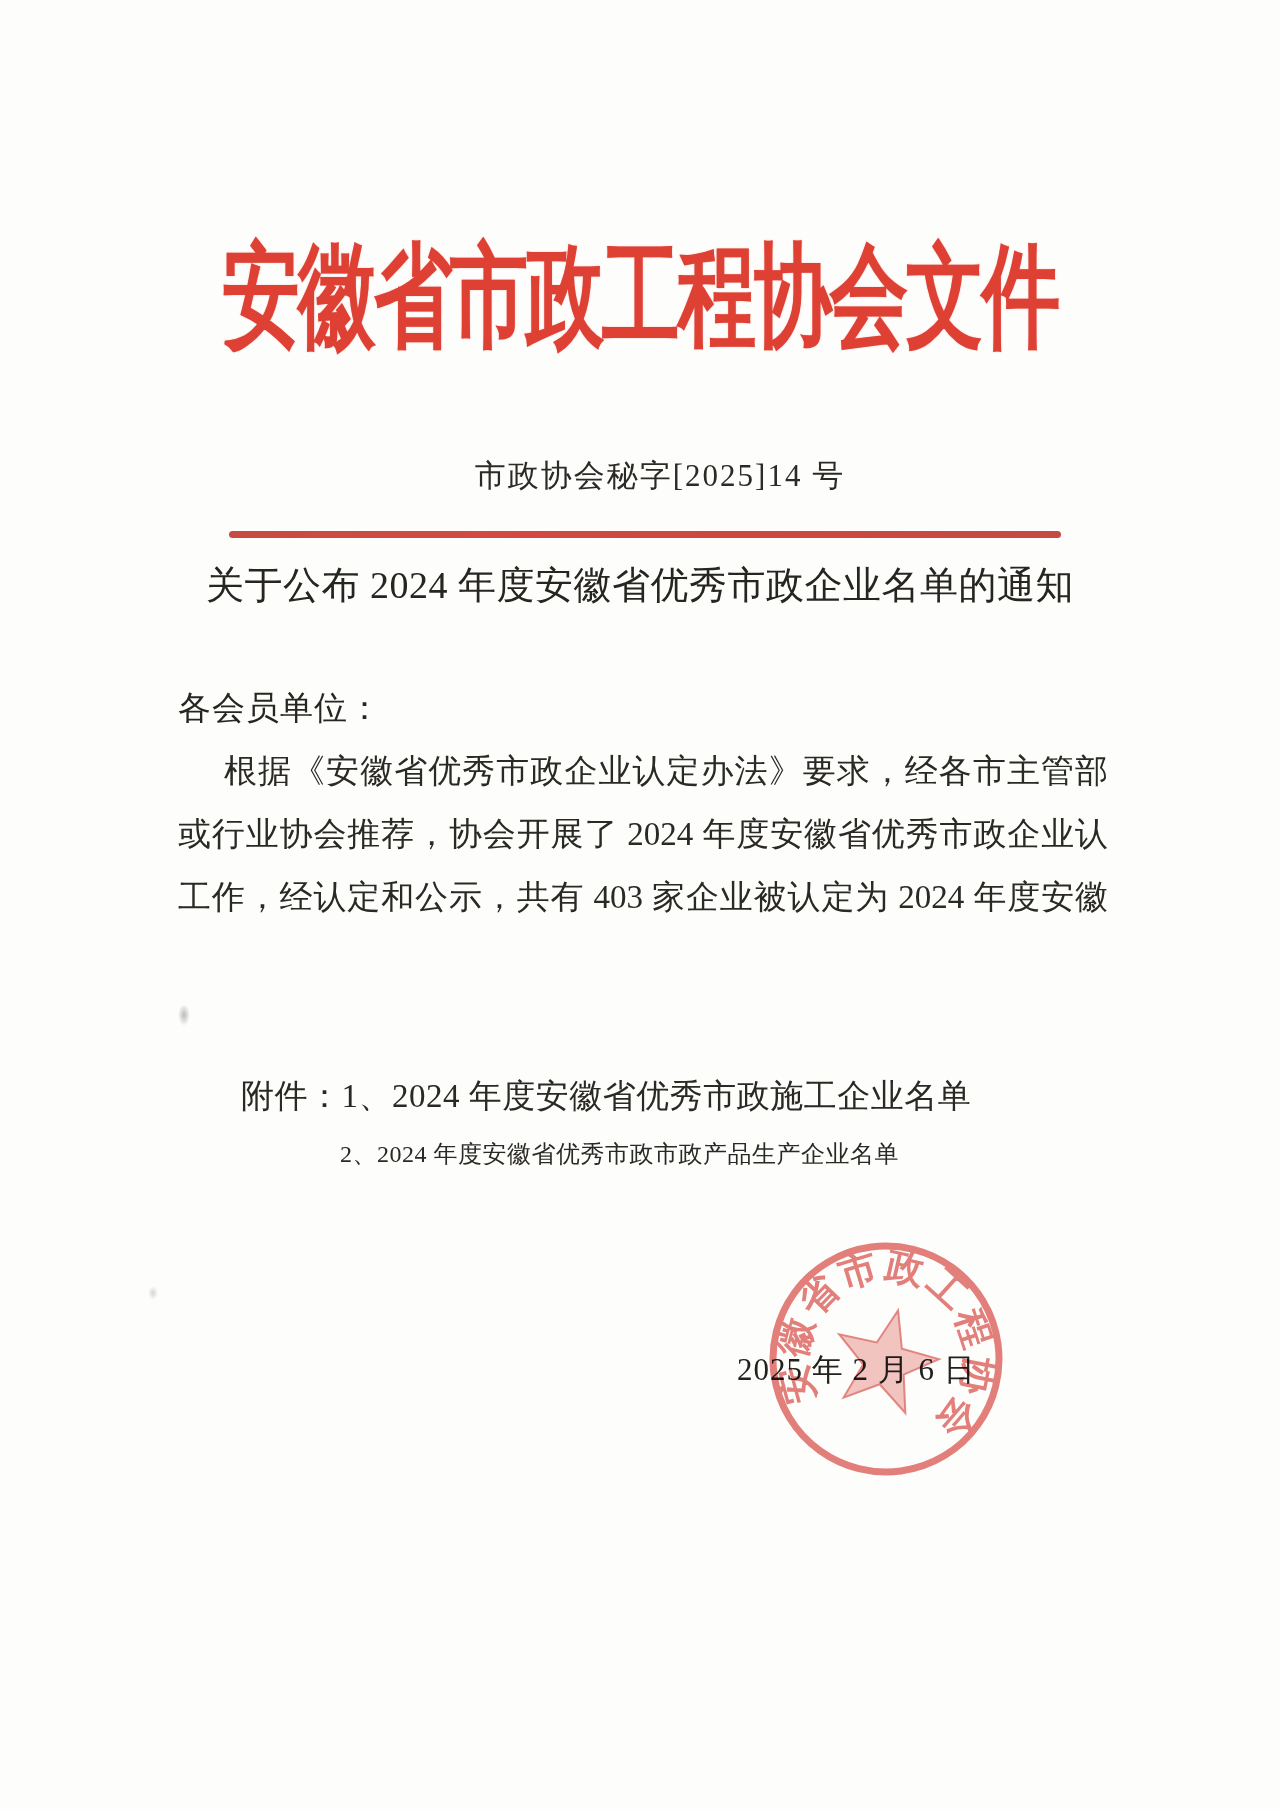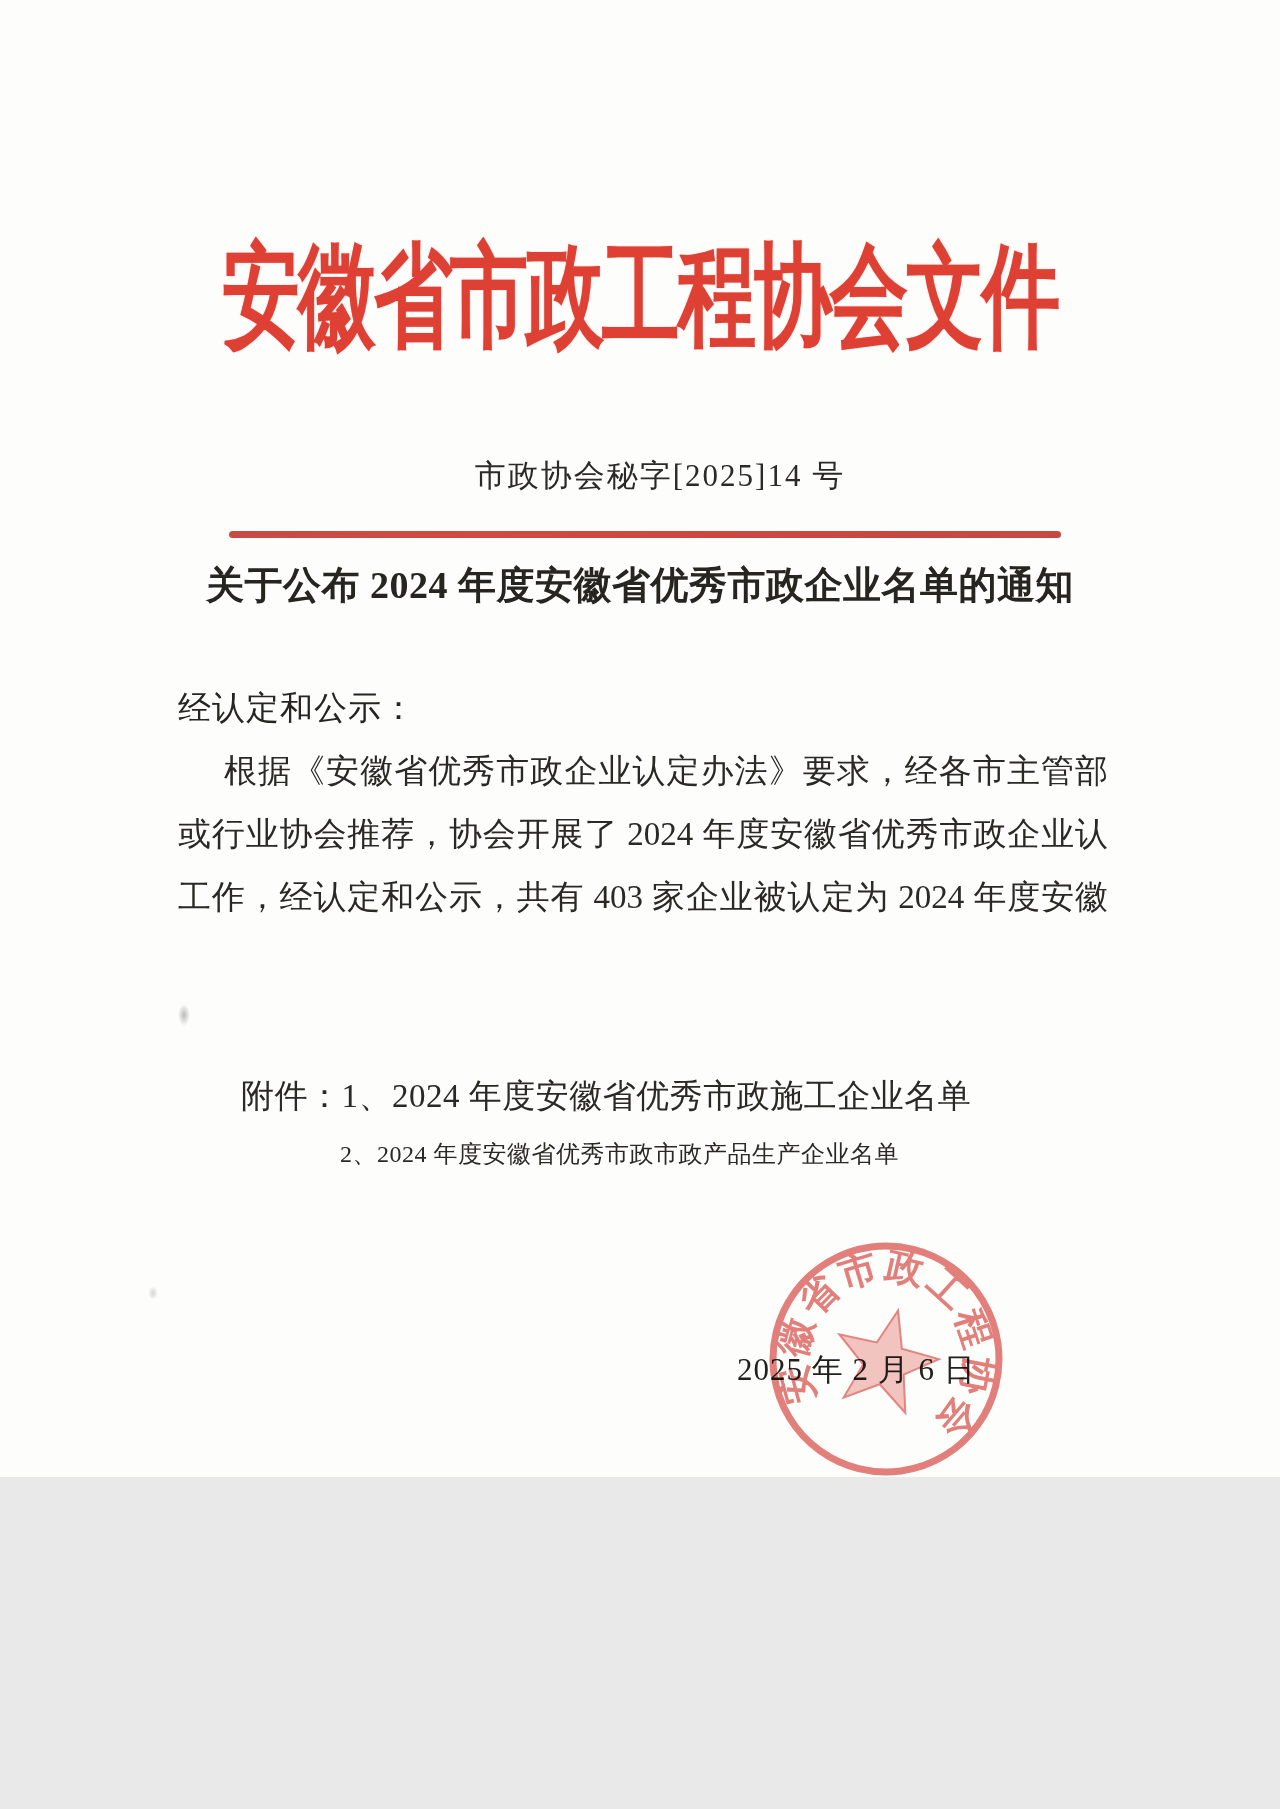"安徽省市政工程协会文件" .page { height: 1477px -> 1809px }
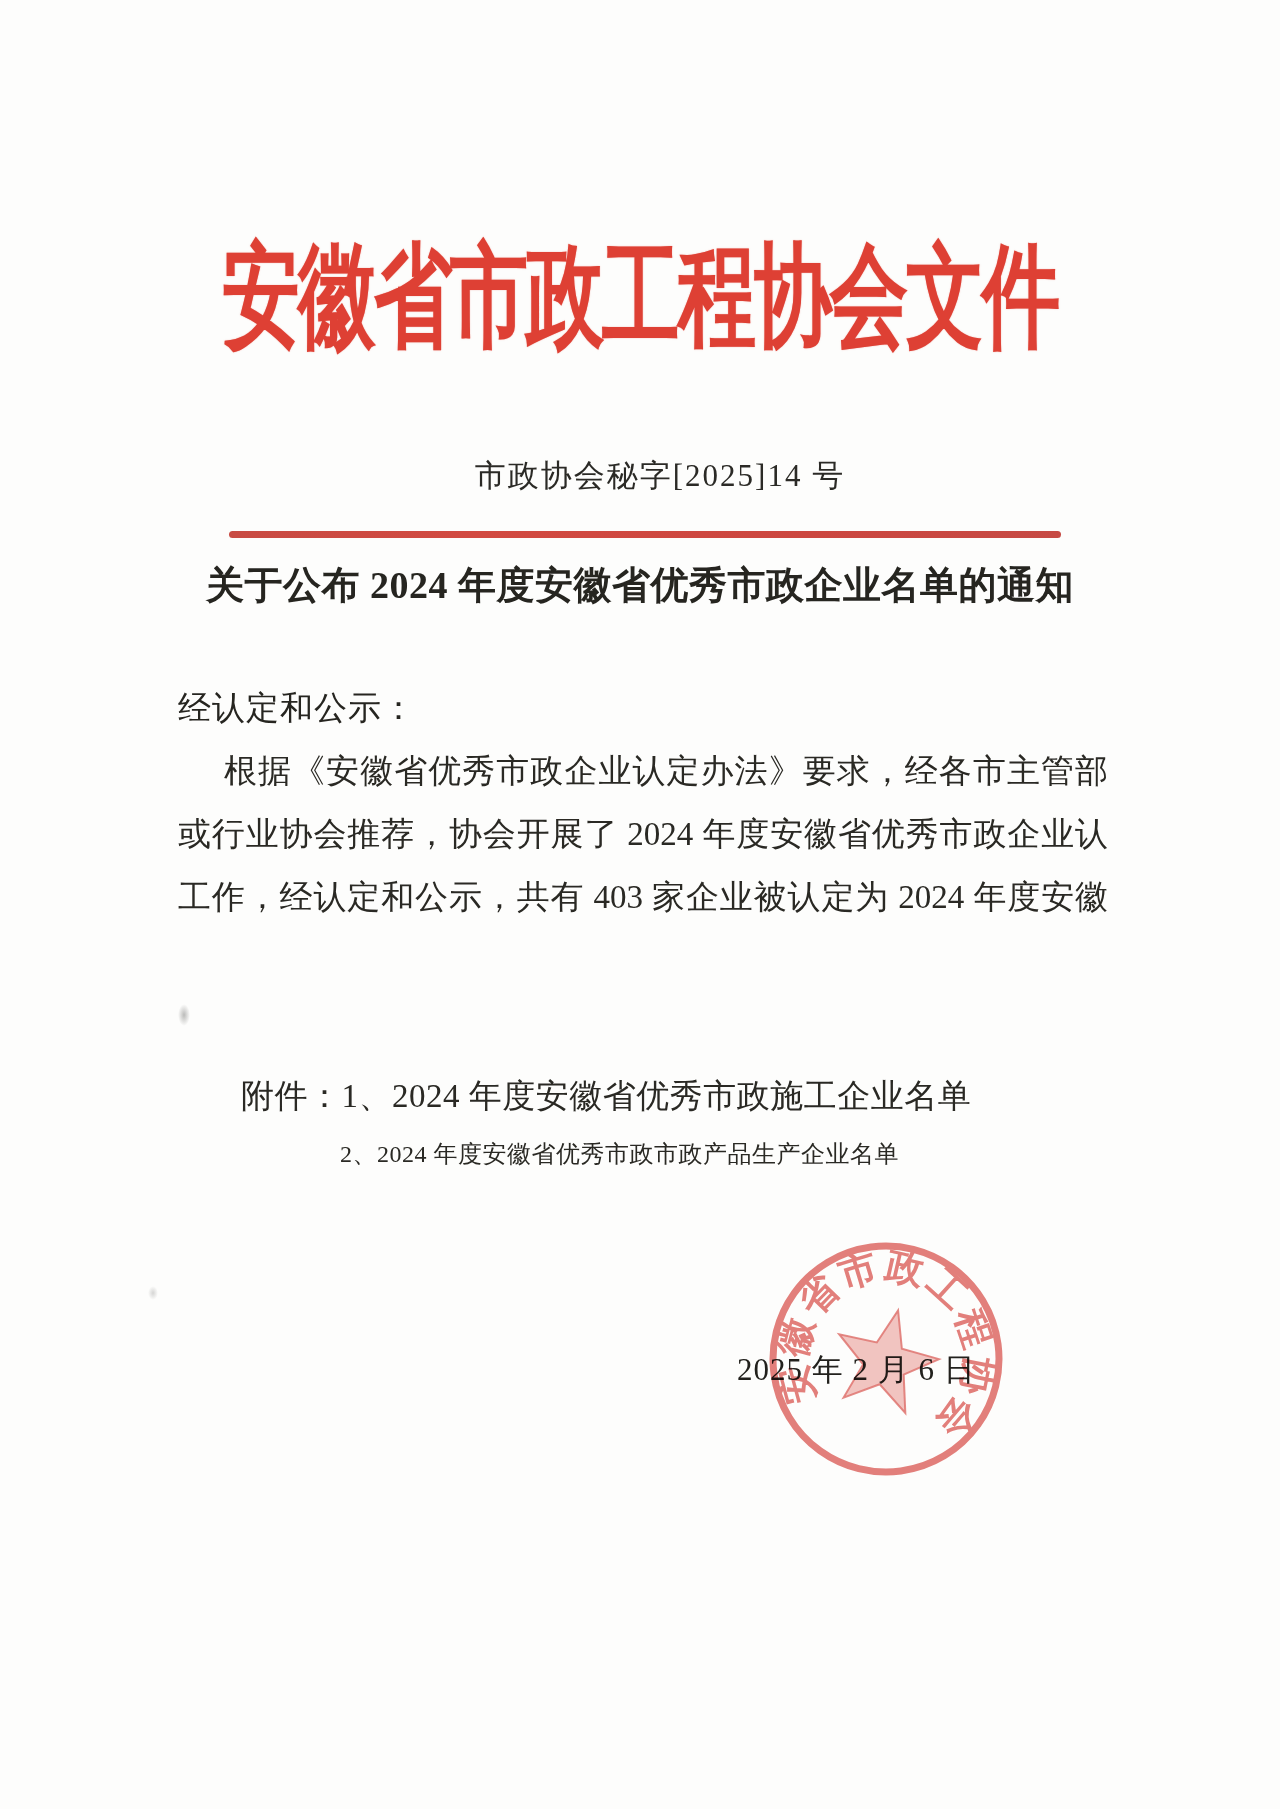"关于公布 2024 年度安徽省优秀市政企业名单的通知" .notice-title { font-weight: bold -> normal }
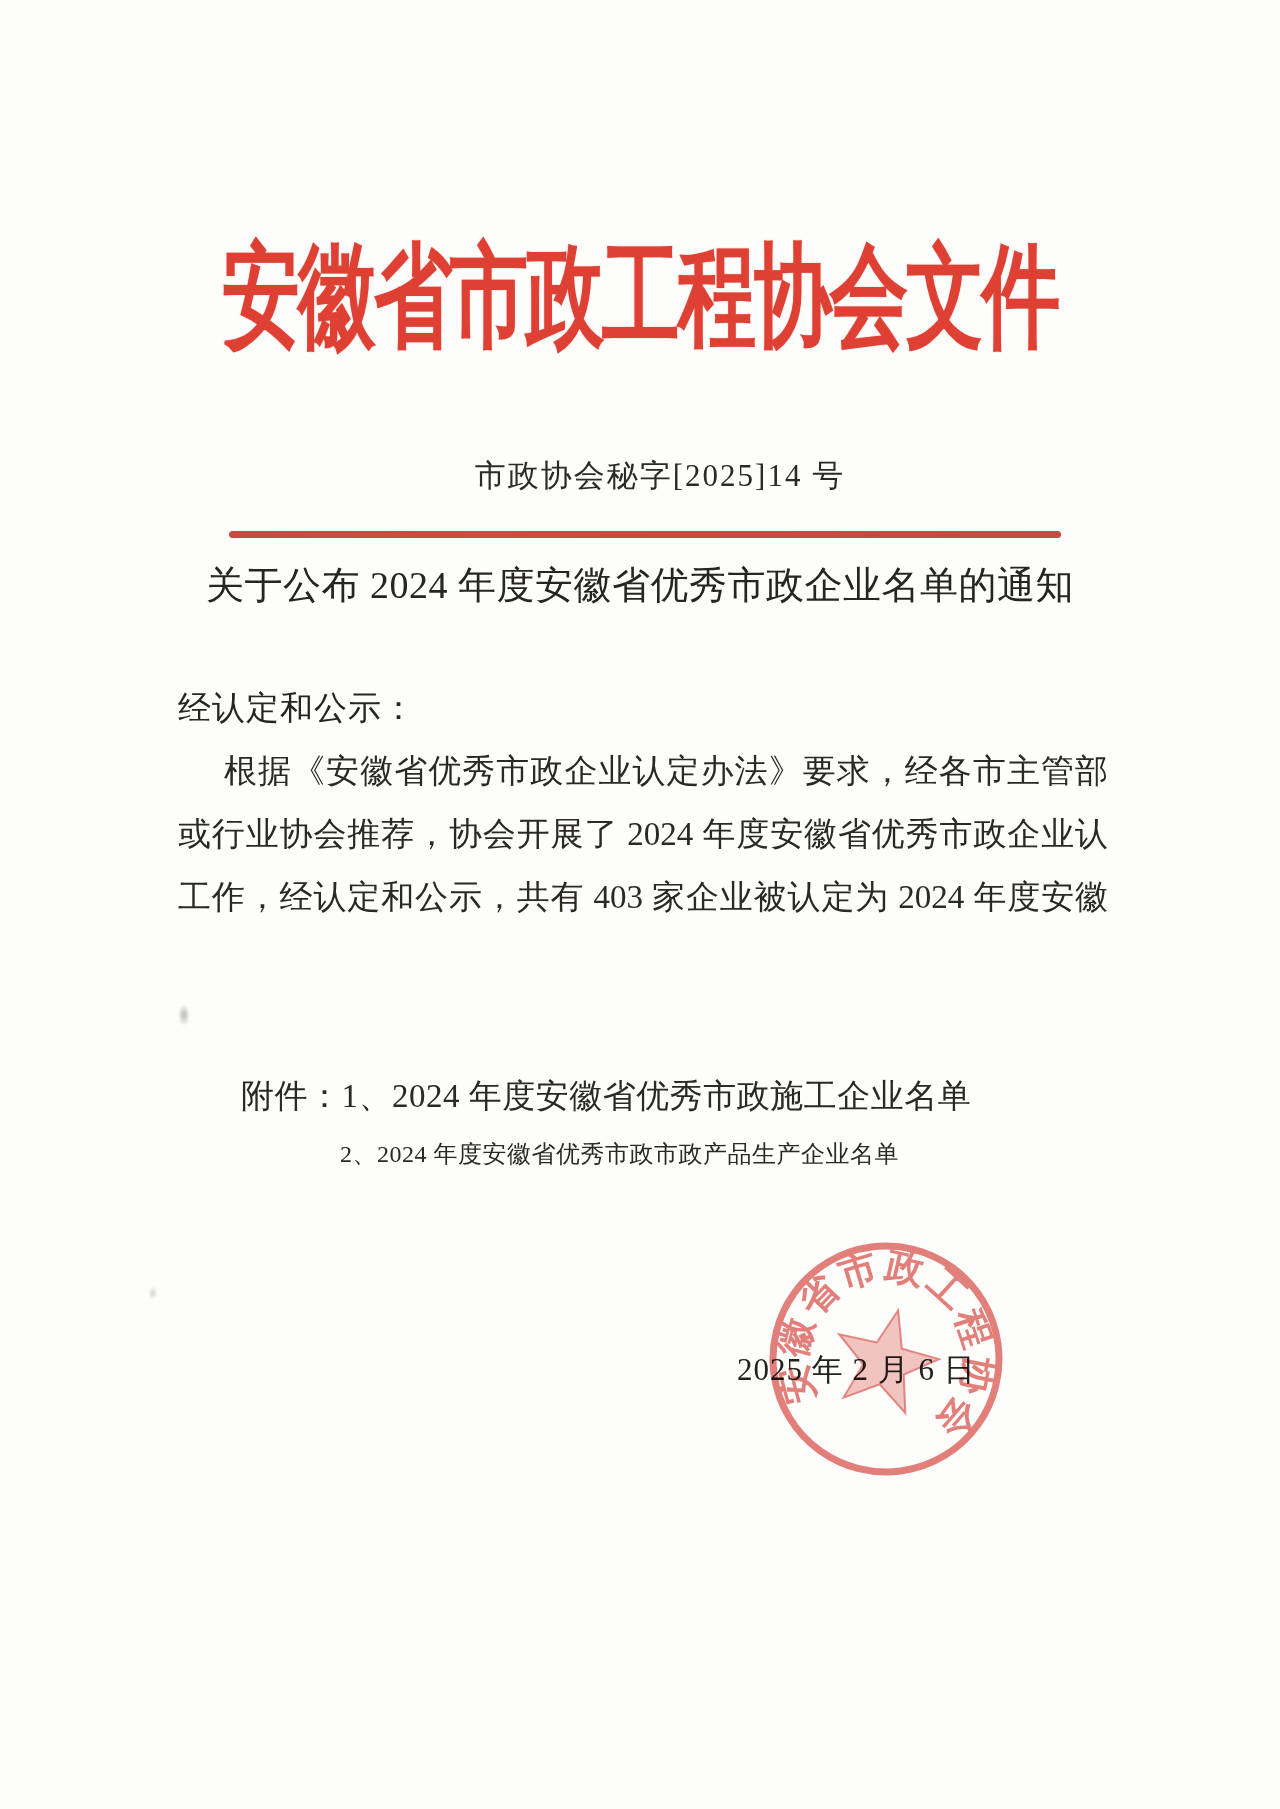"经认定和公示：" div.salutation { text: 经认定和公示 -> 各会员单位 }
